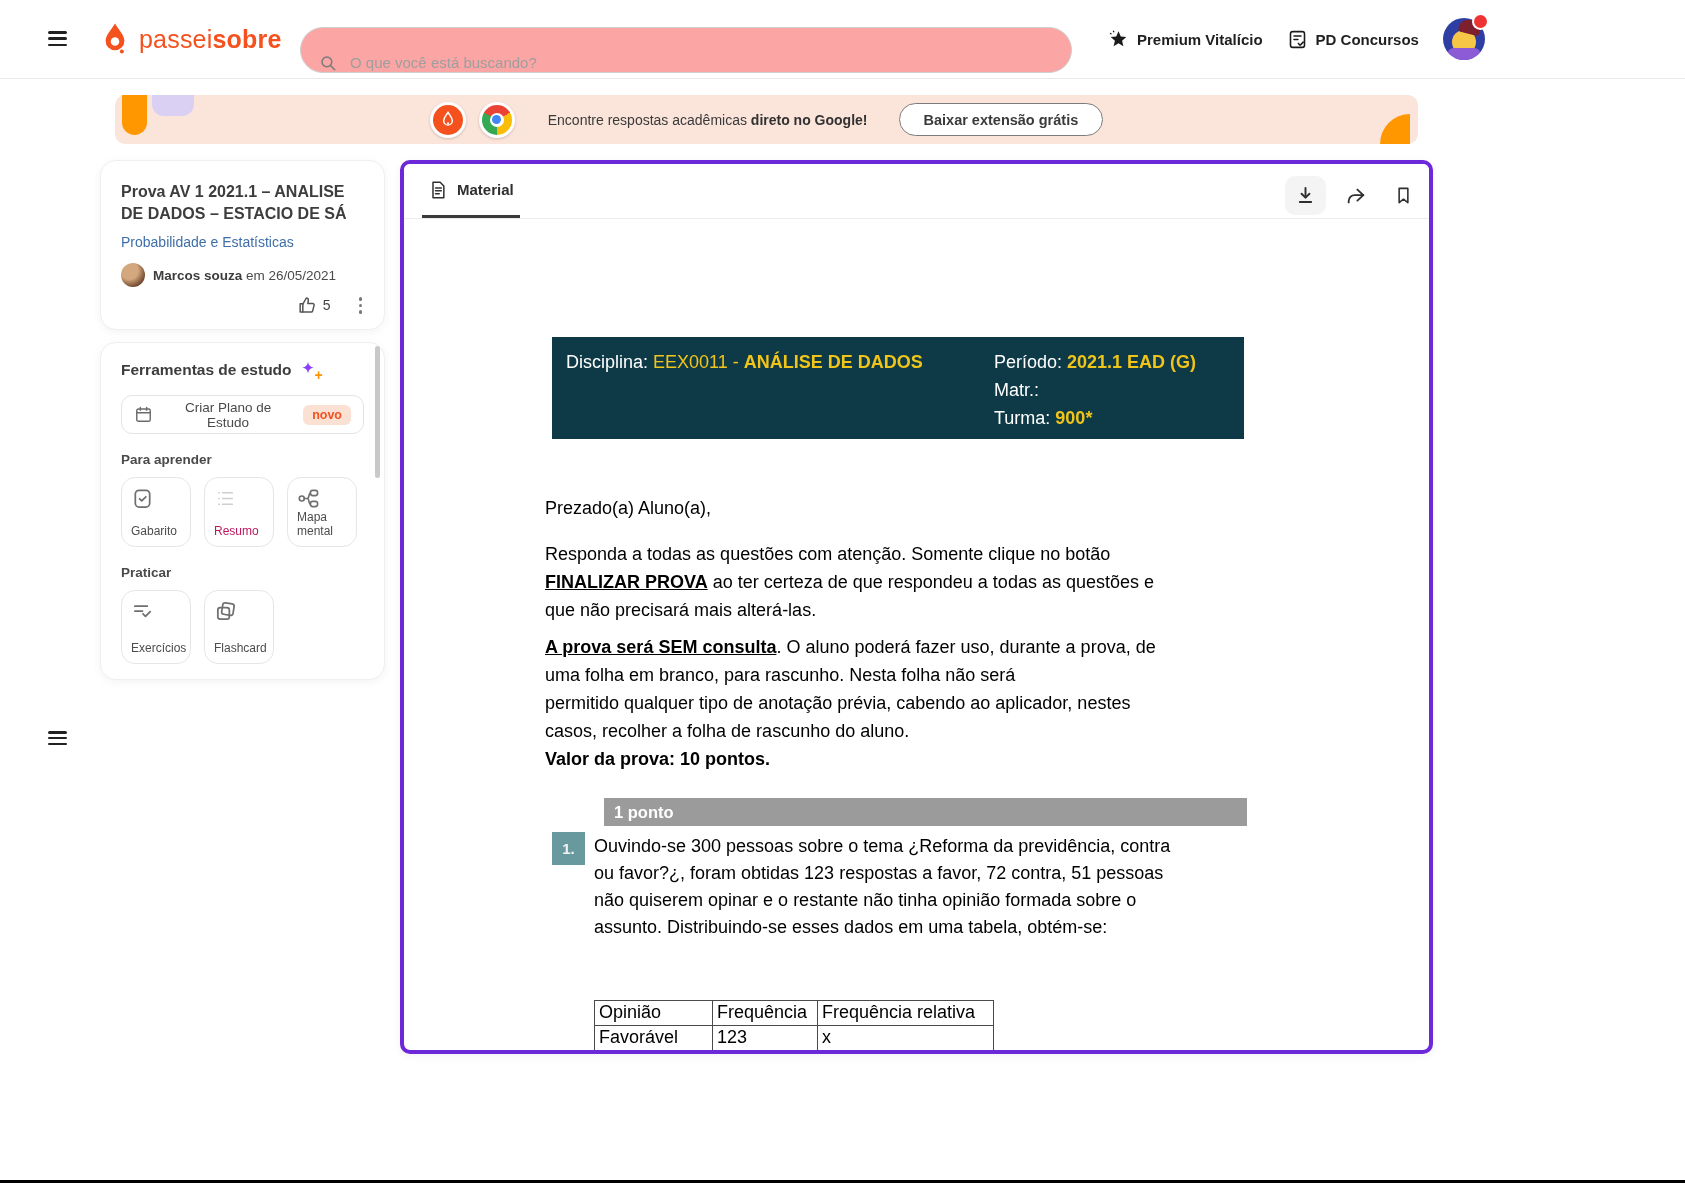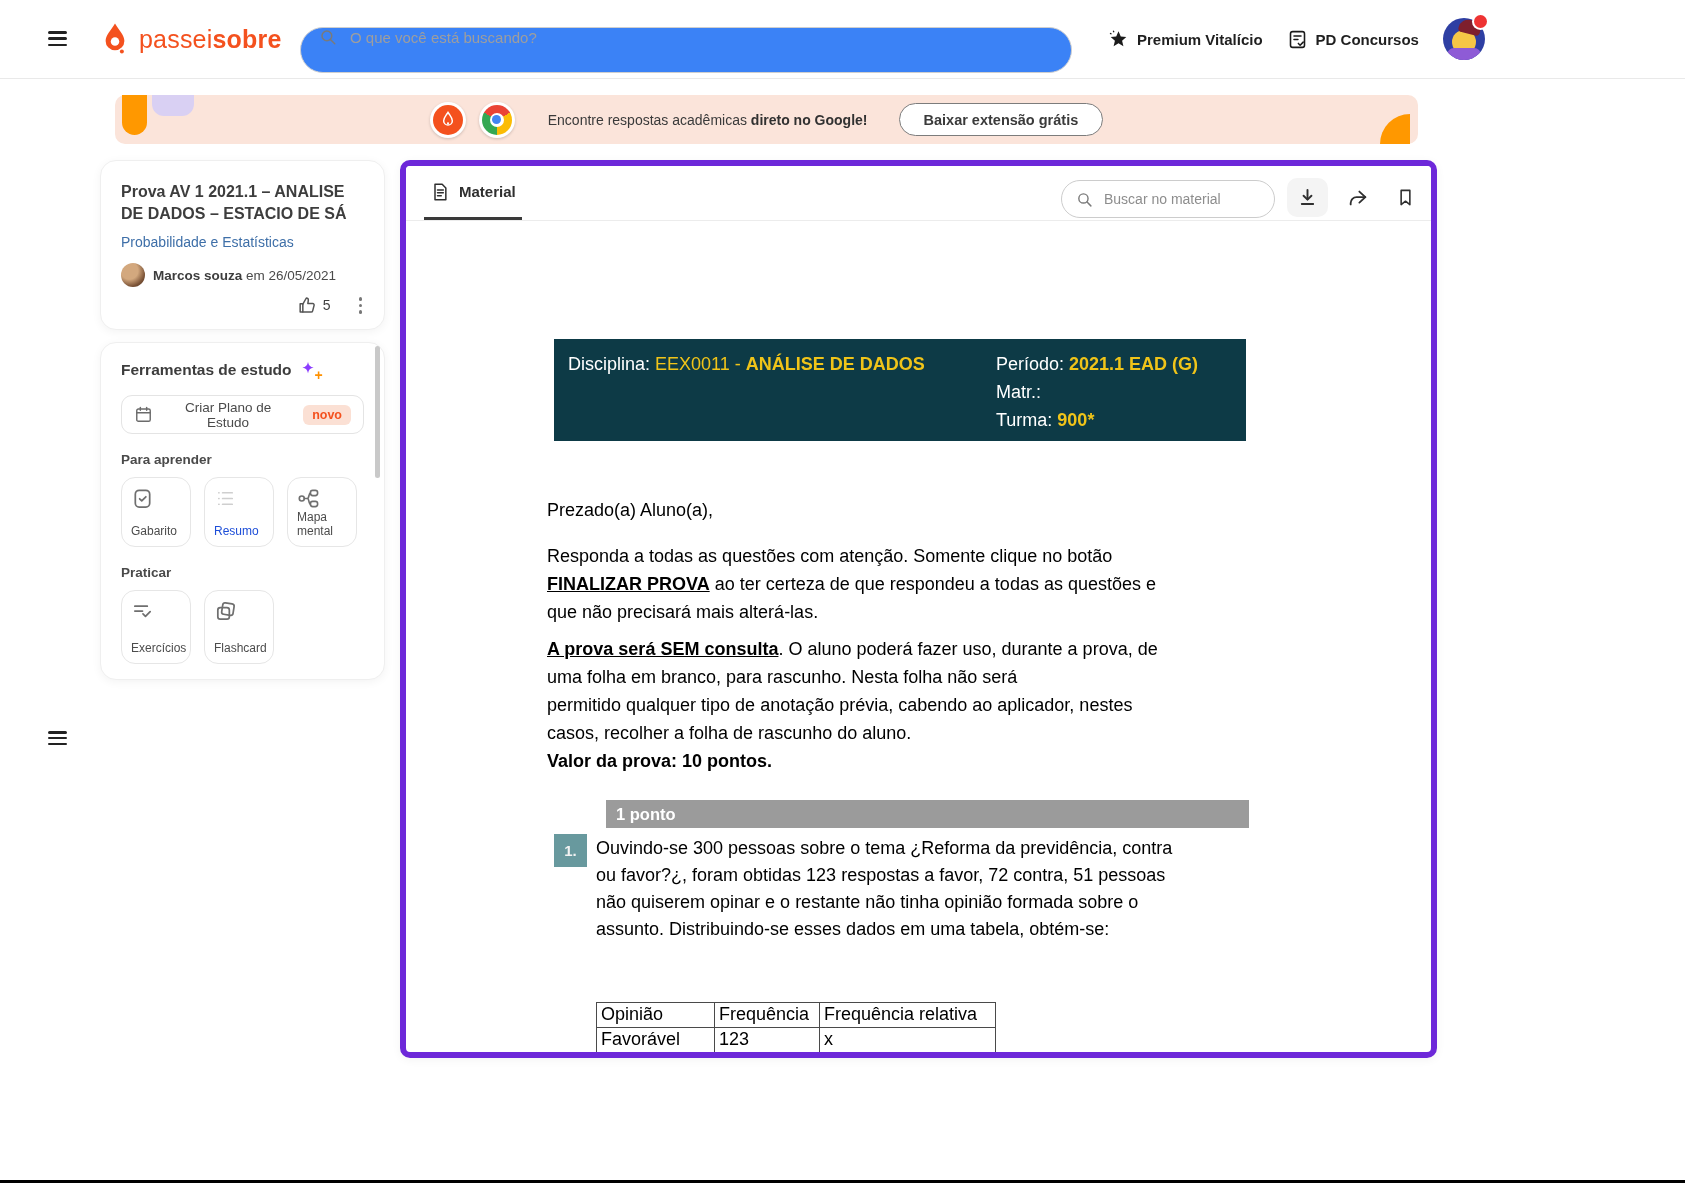"O que você está buscando?" .search-pill { align-items: flex-start -> flex-end; background: #3b82f6 -> #fca5a5 }
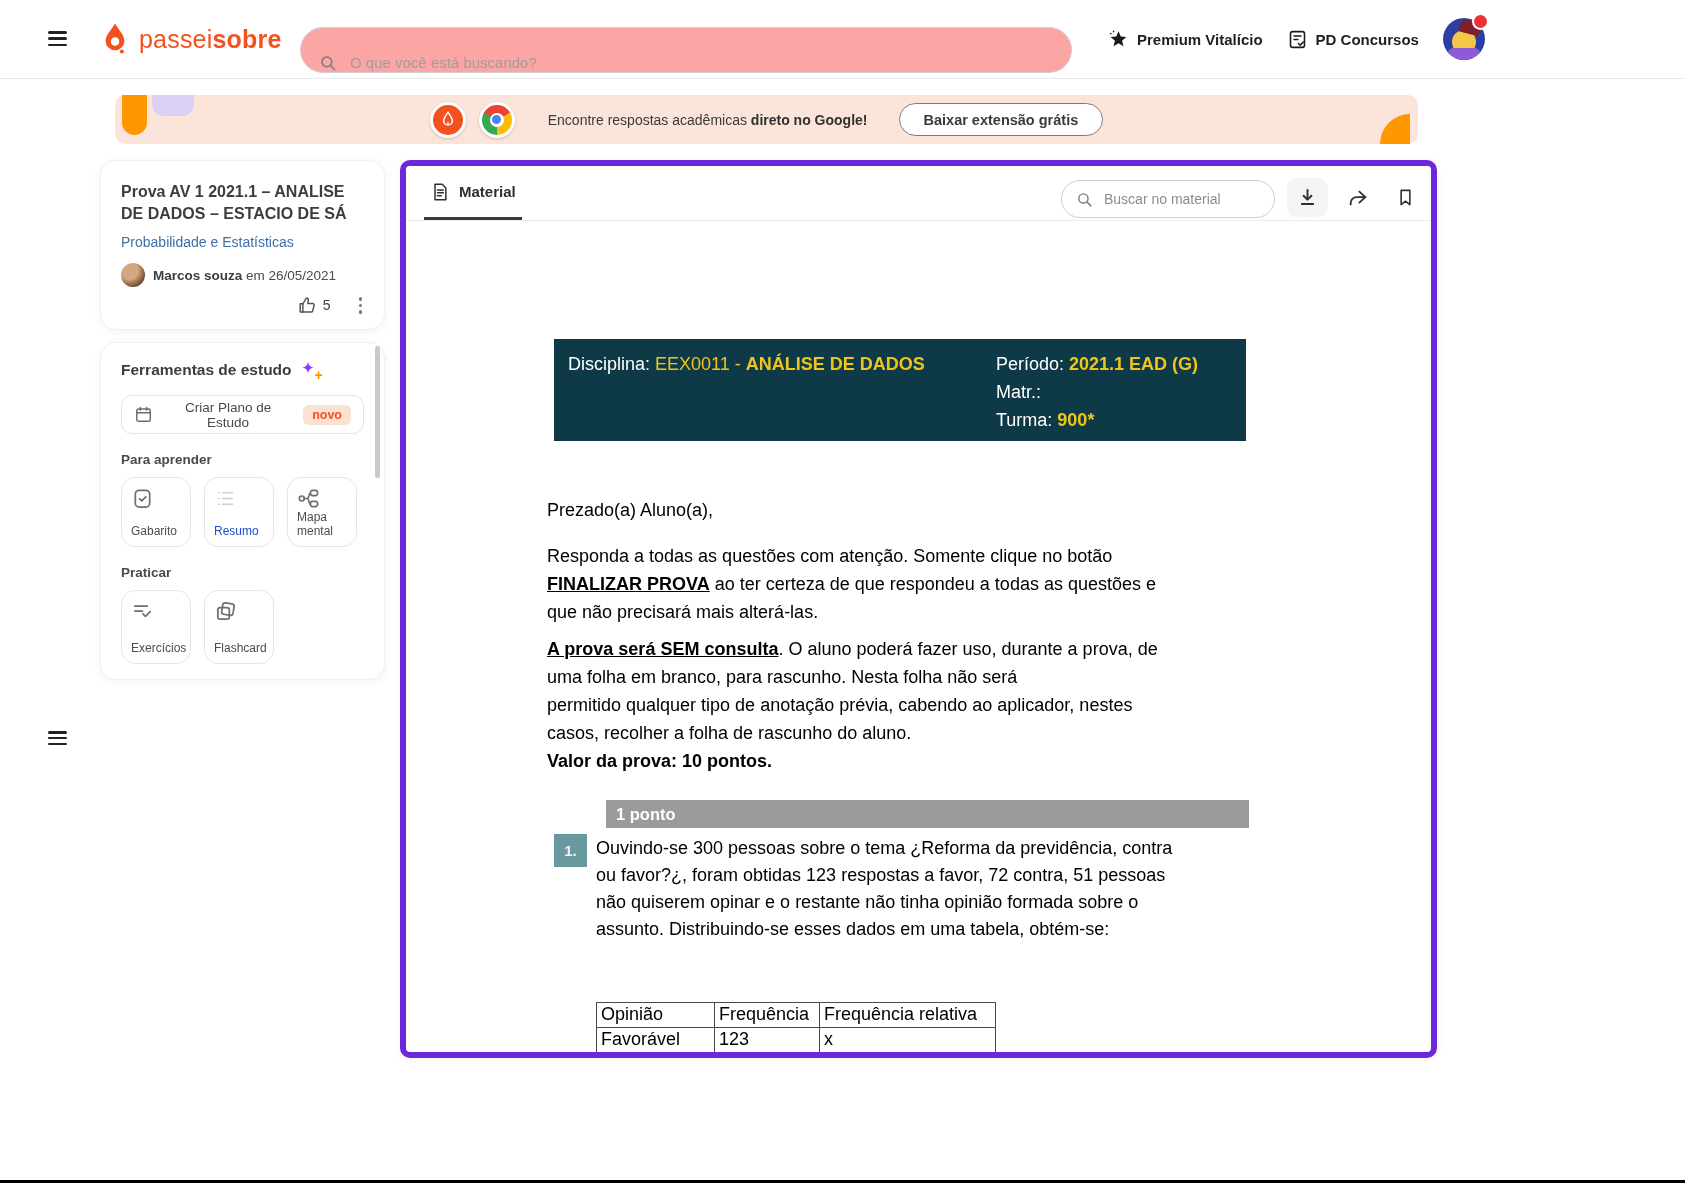"Material" .main-card { border: 6px solid #6d28d9 -> 4px solid #6d28d9 }
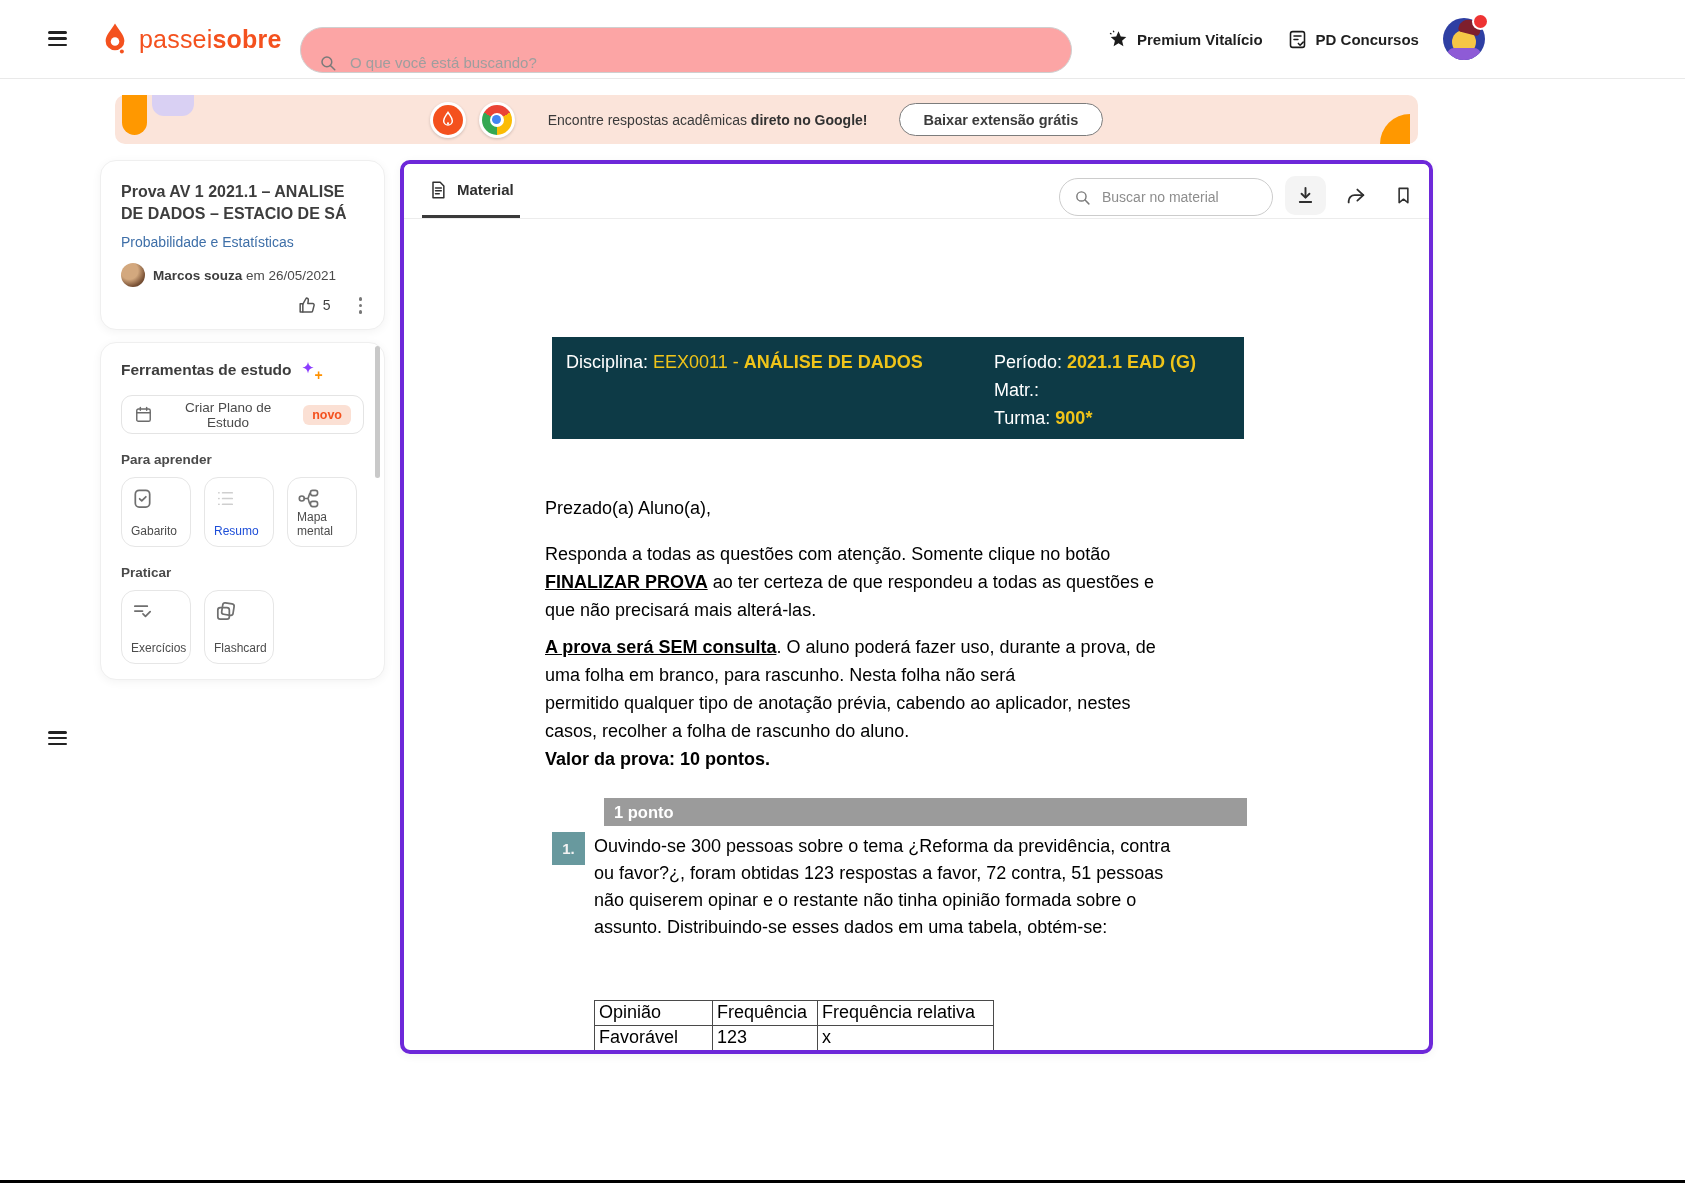"Buscar no material" div.m-search { html: <div> <span> <svg> <circle></circle> <line></line> </svg> </span> <input> </div> -> none }
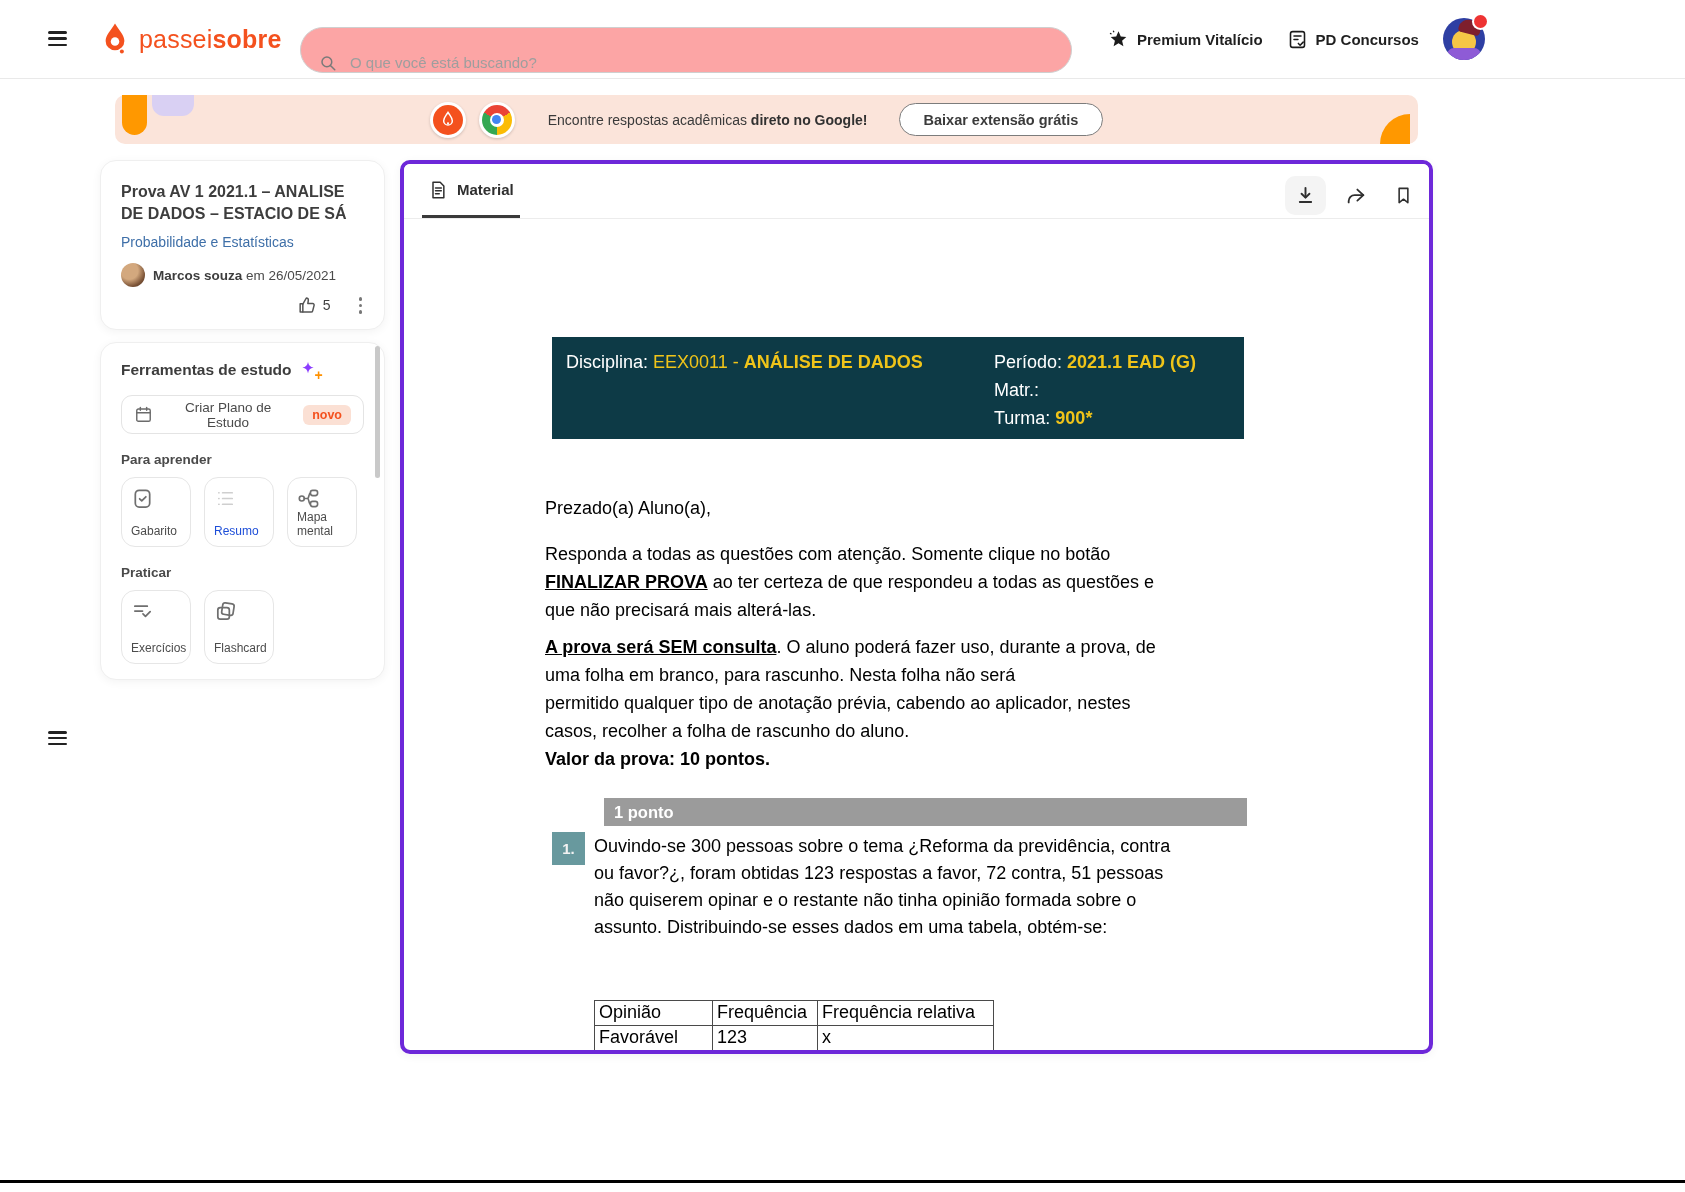"Resumo" .tile.disabled .tile-label { color: #1d4ed8 -> #be185d }
